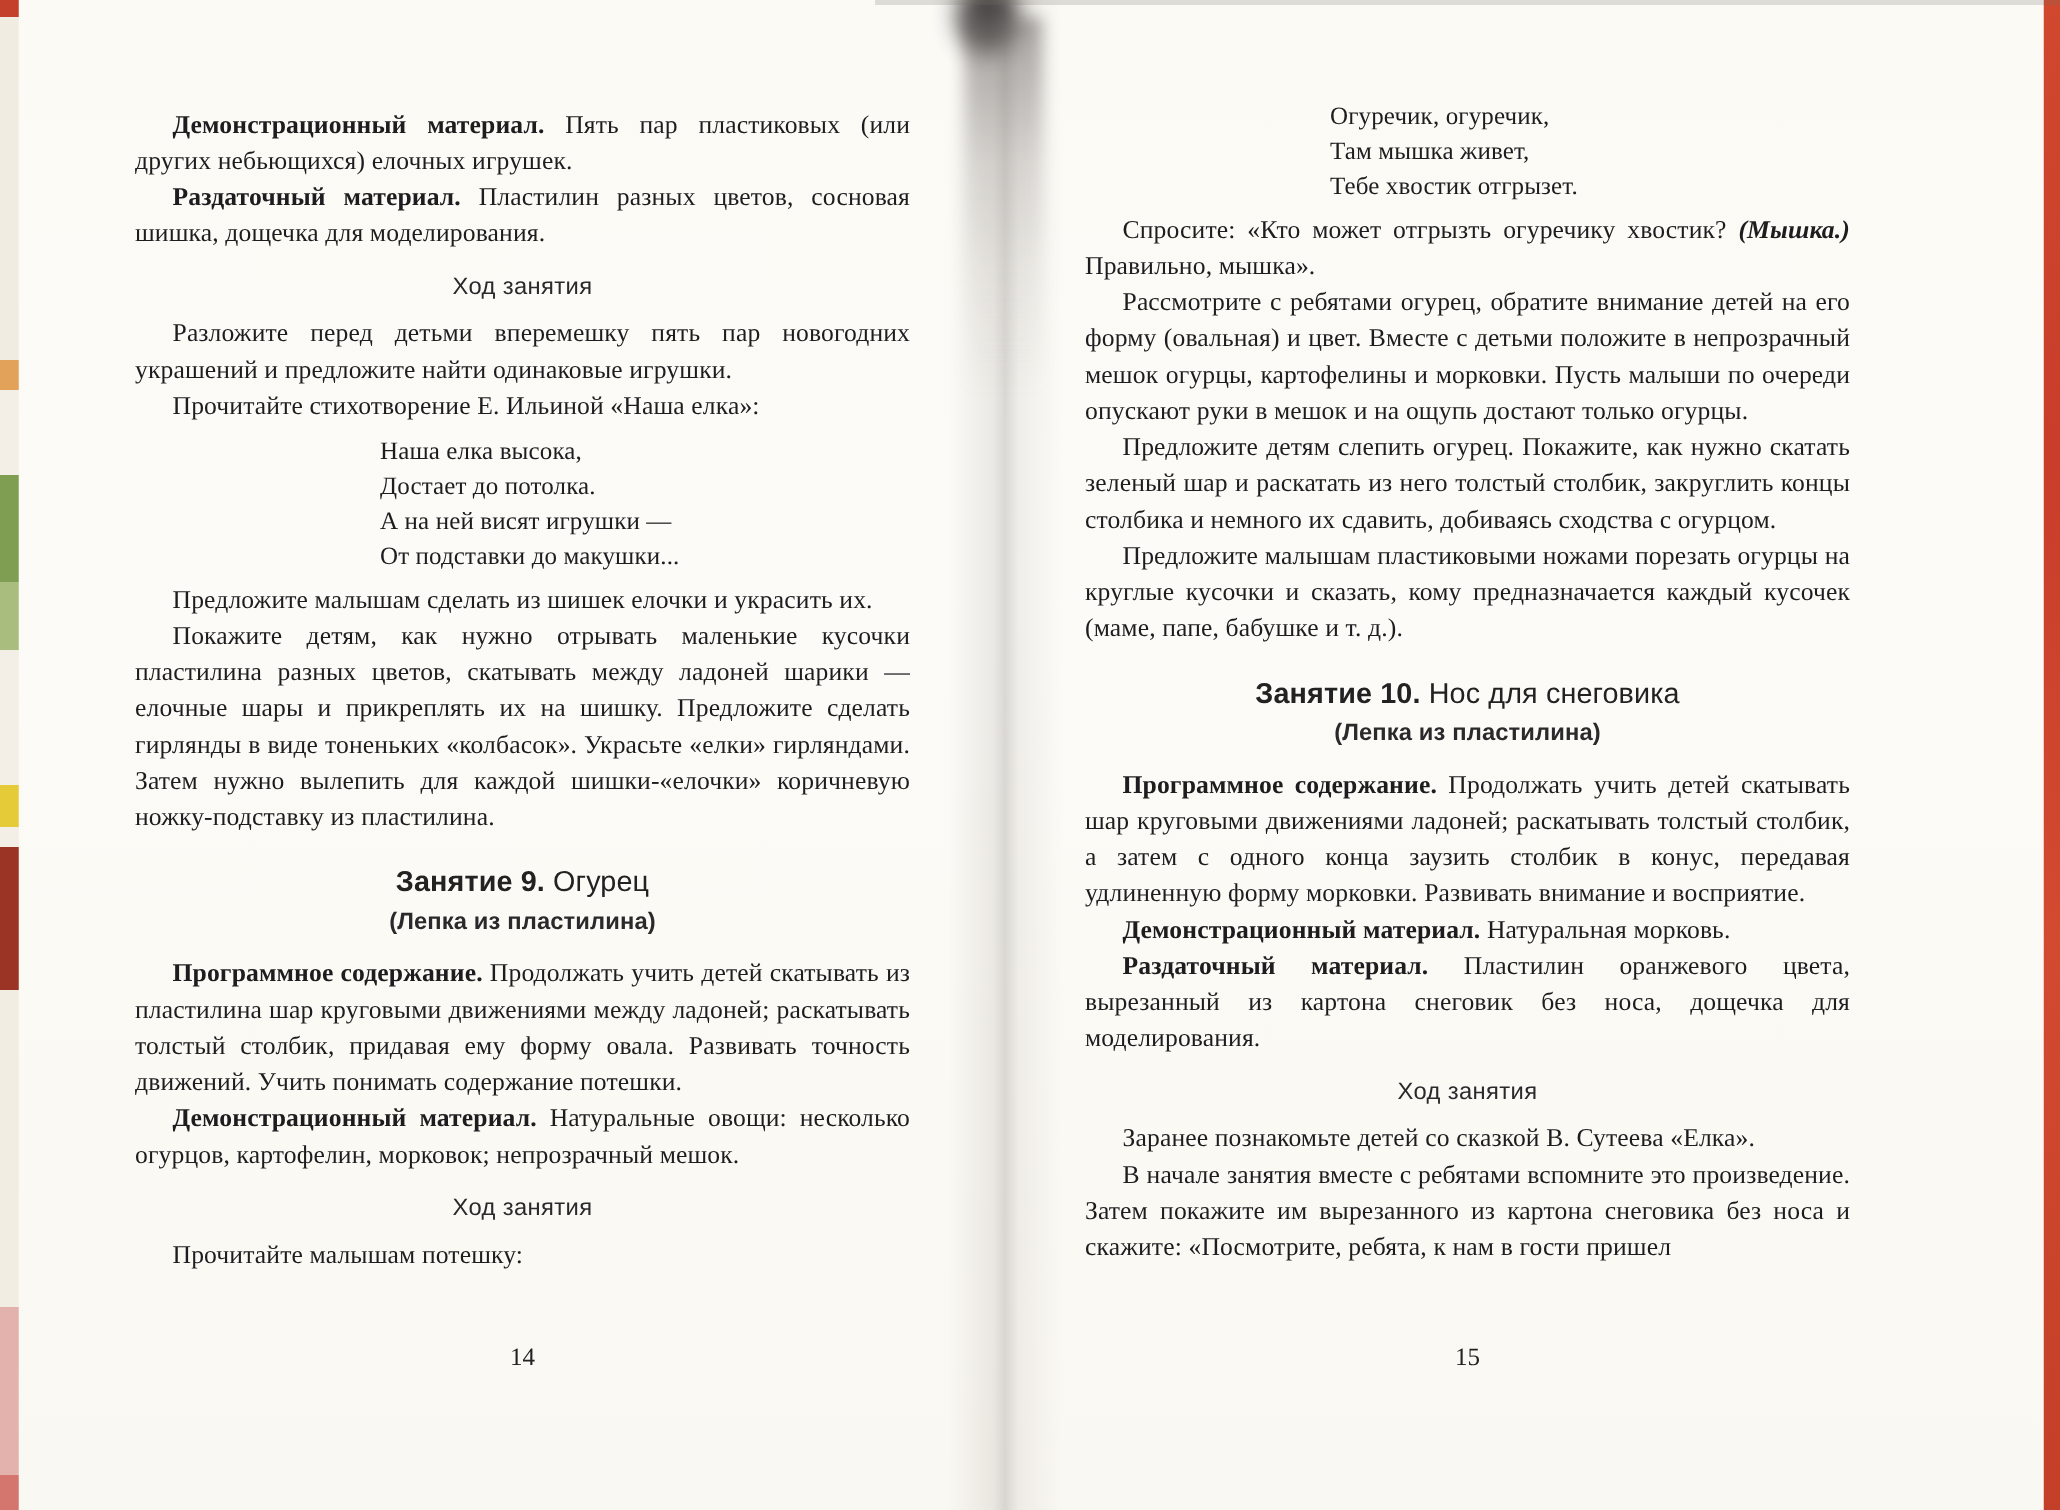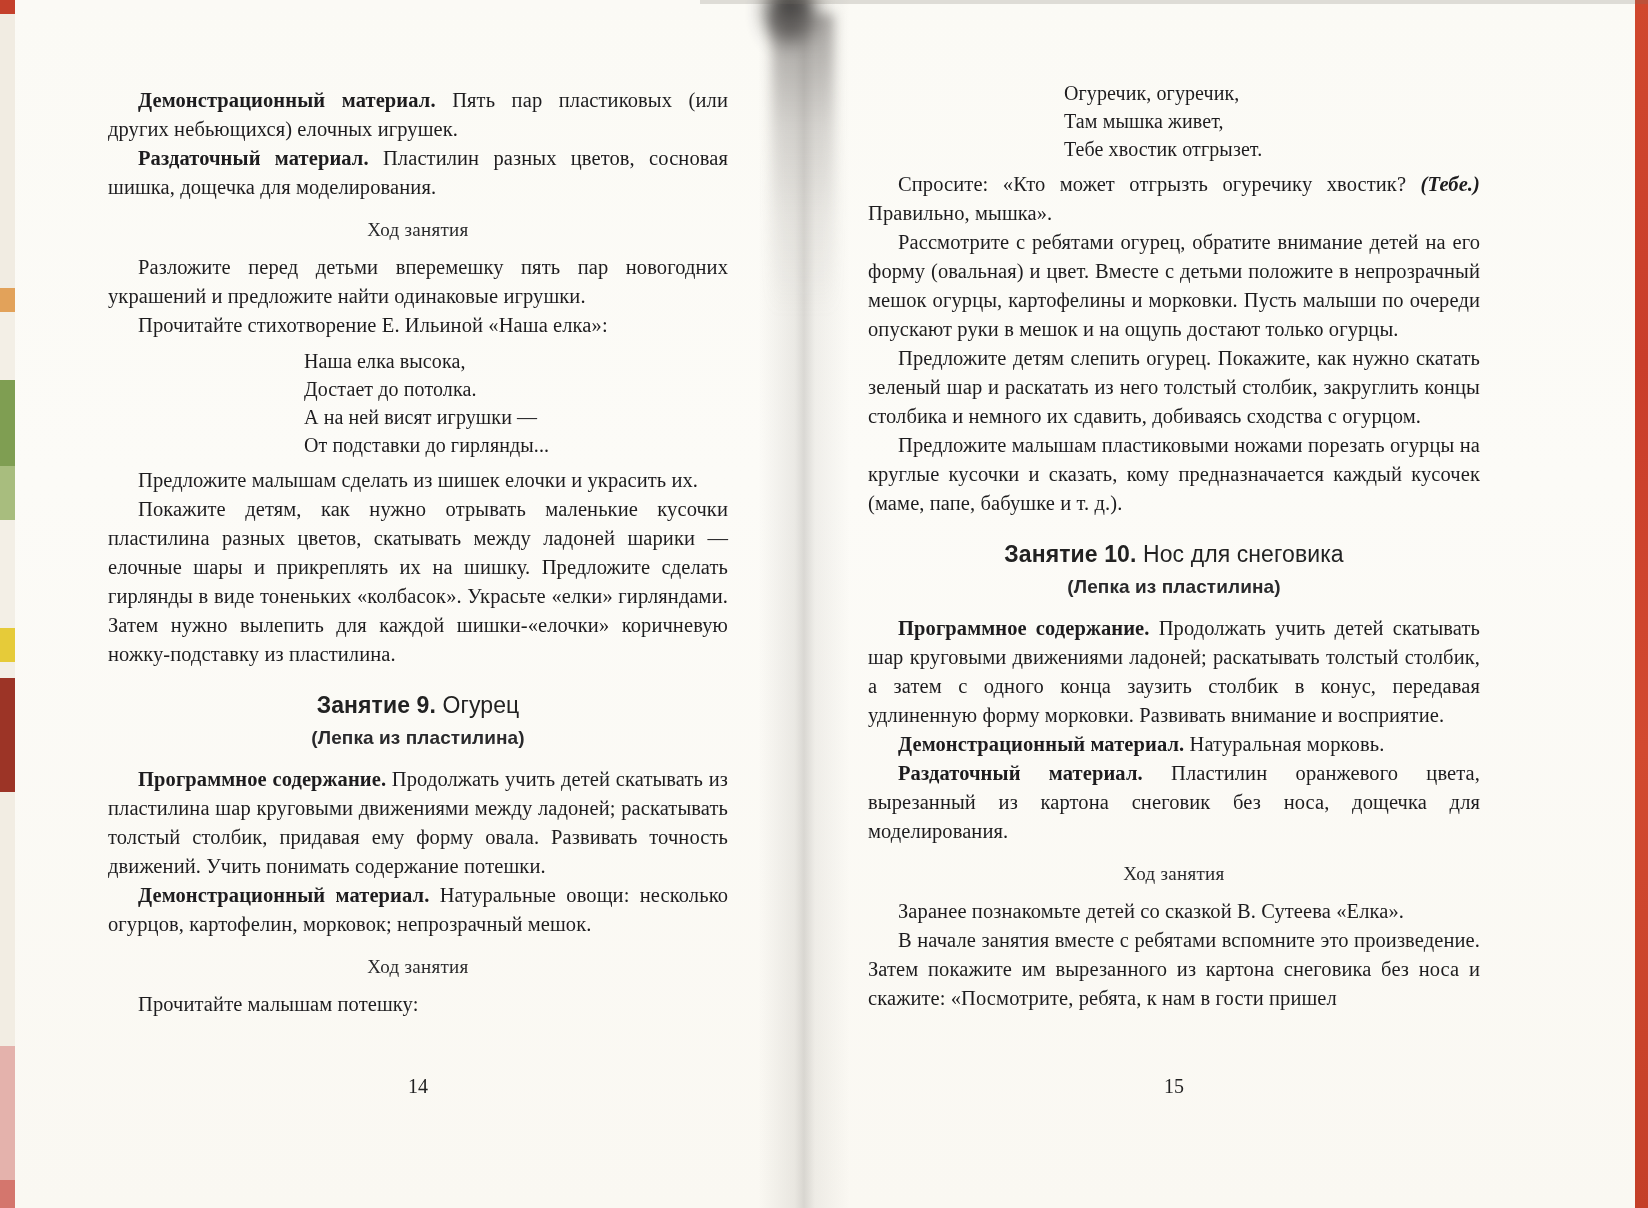"(Тебе.)" span.b { text: Тебе -> Мышка }
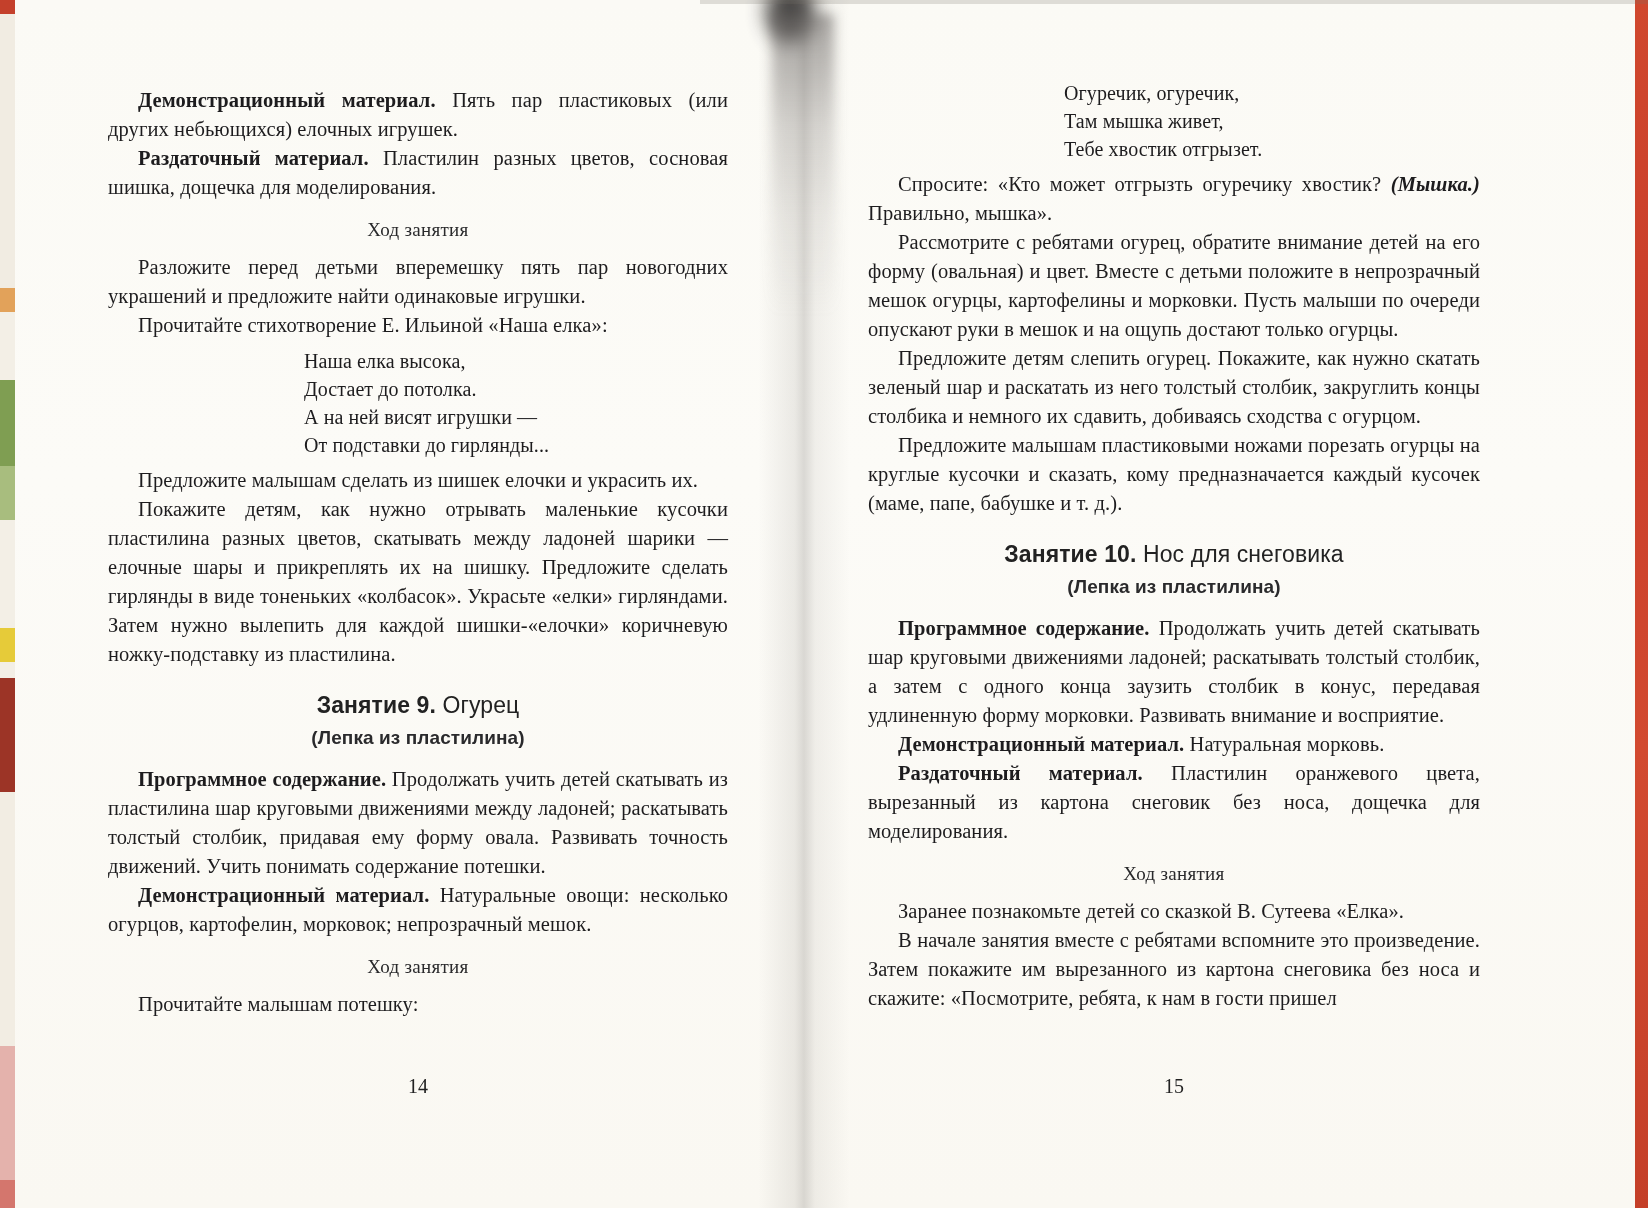"Ход занятия" .blk.heading { font-family: Liberation Serif, serif -> Liberation Sans, sans-serif }
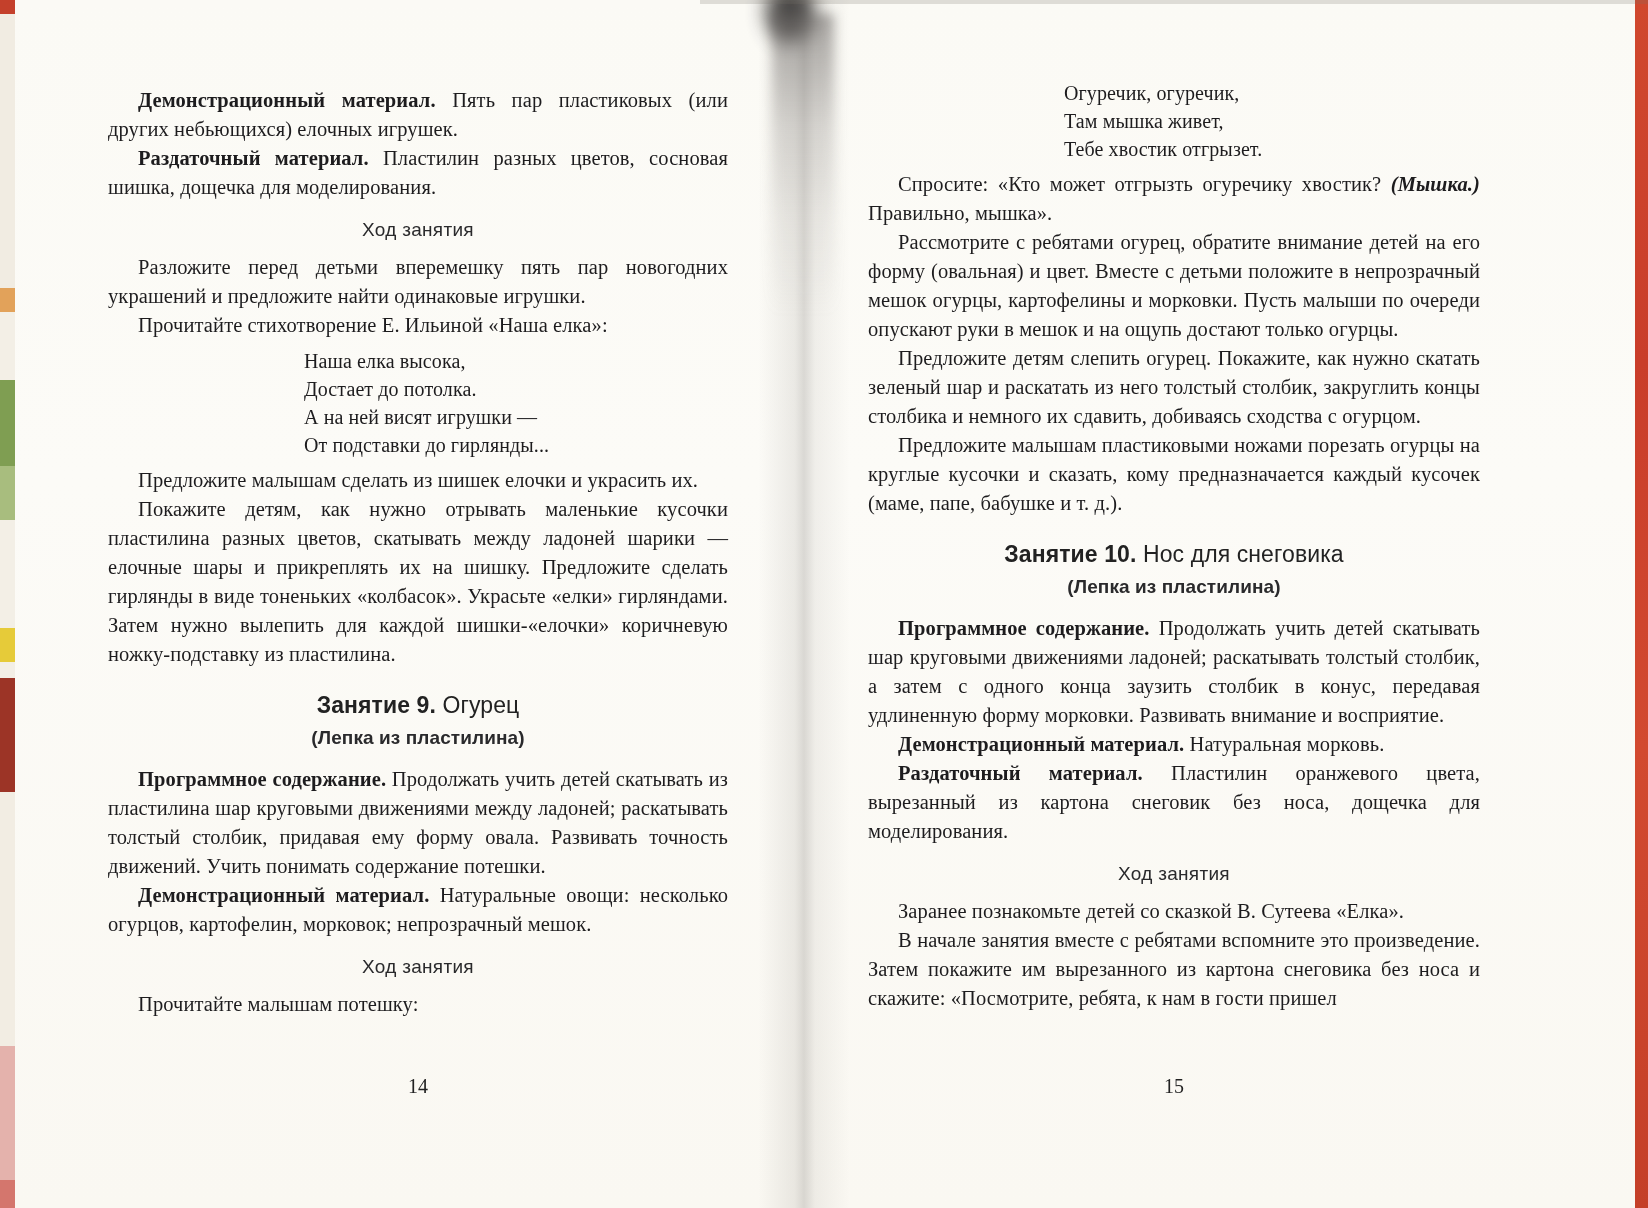"От подставки до гирлянды..." div.poem-line { text: гирлянды -> макушки }
